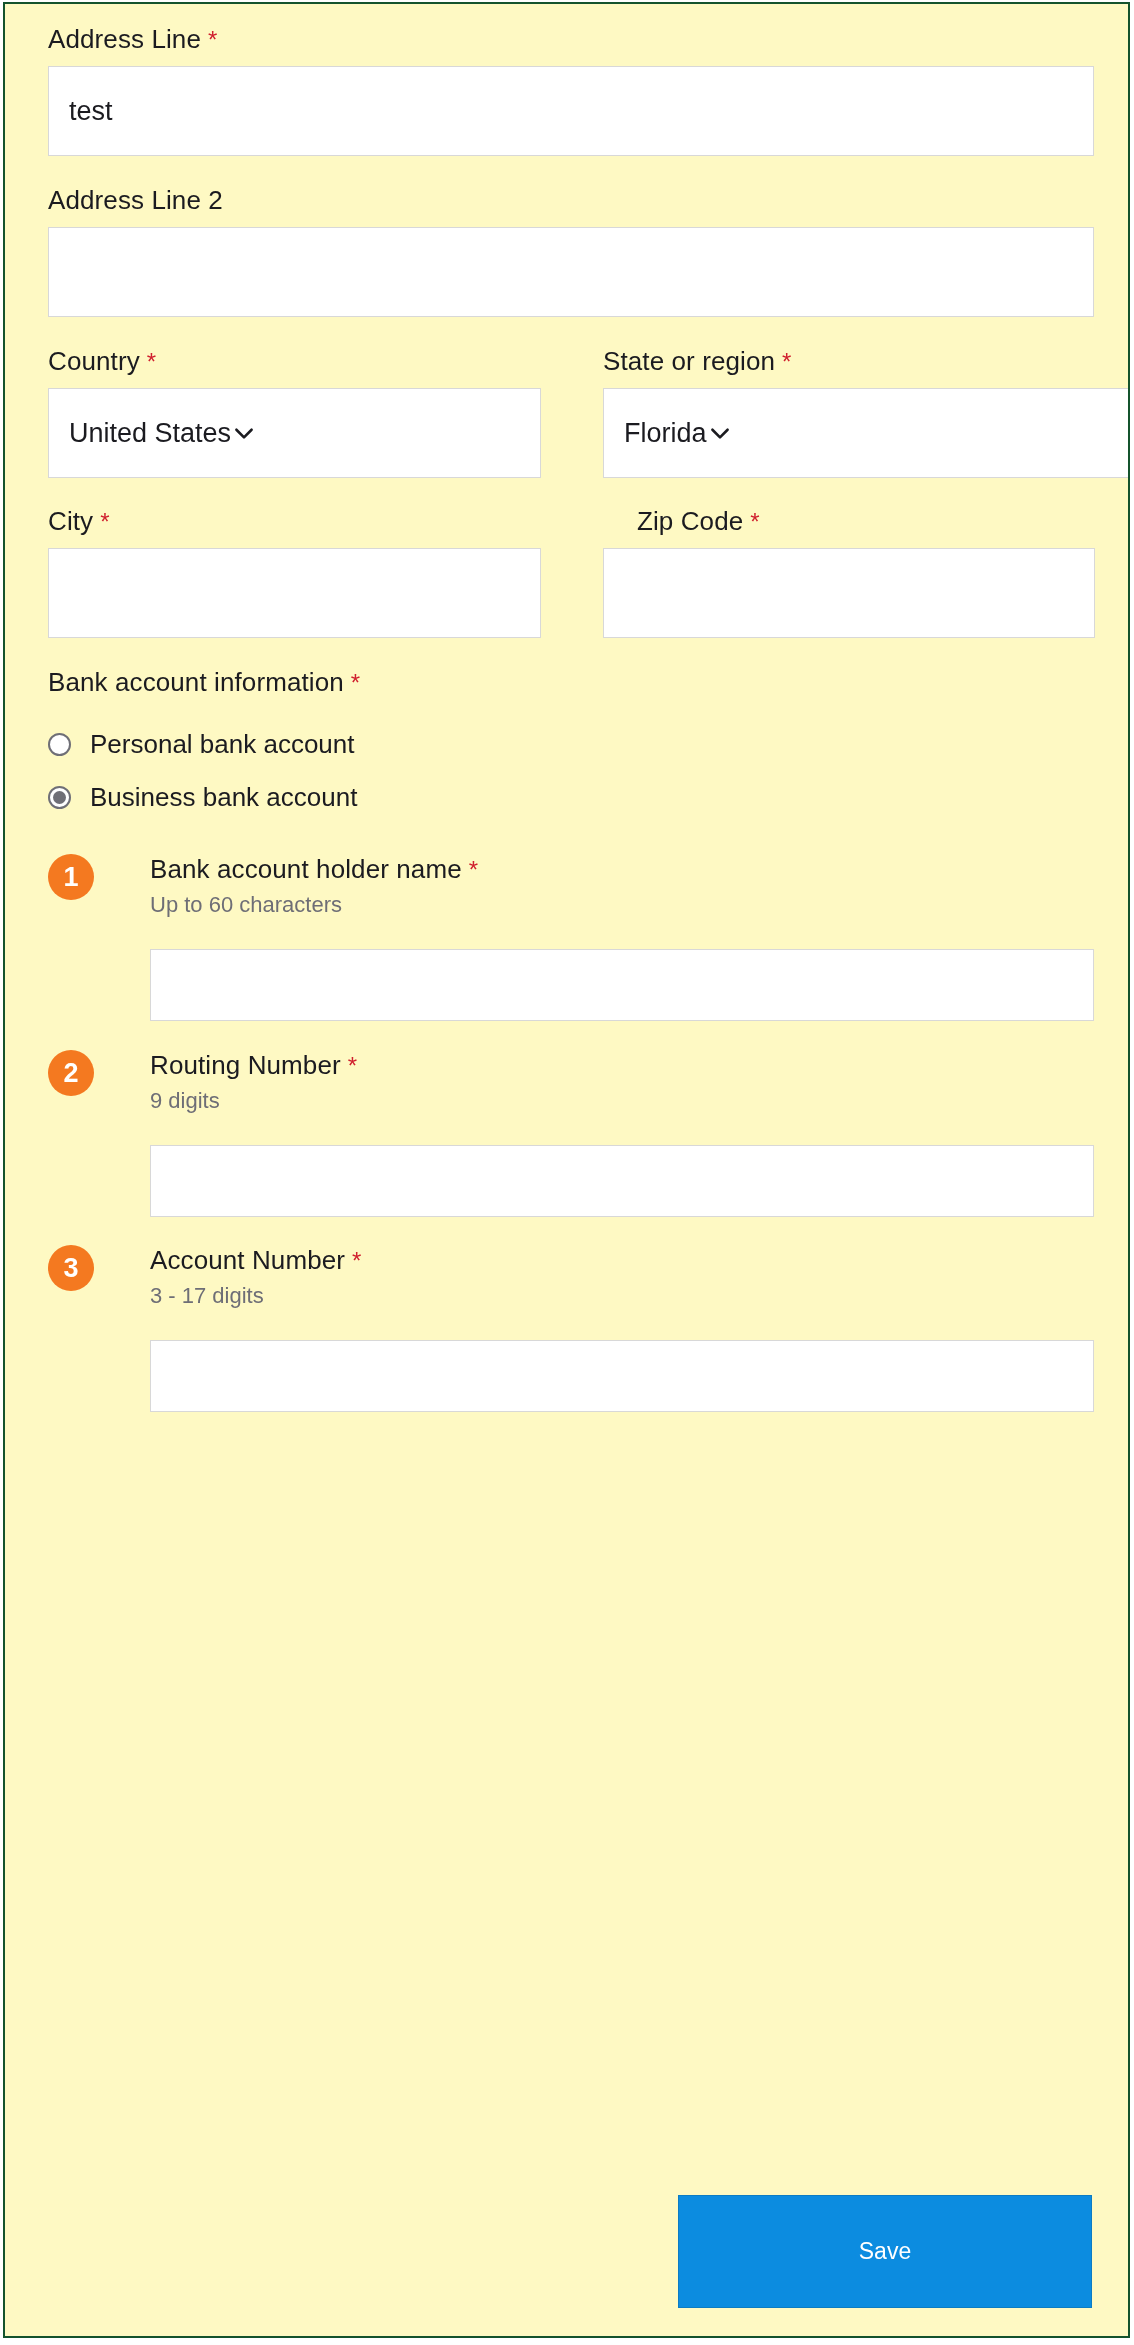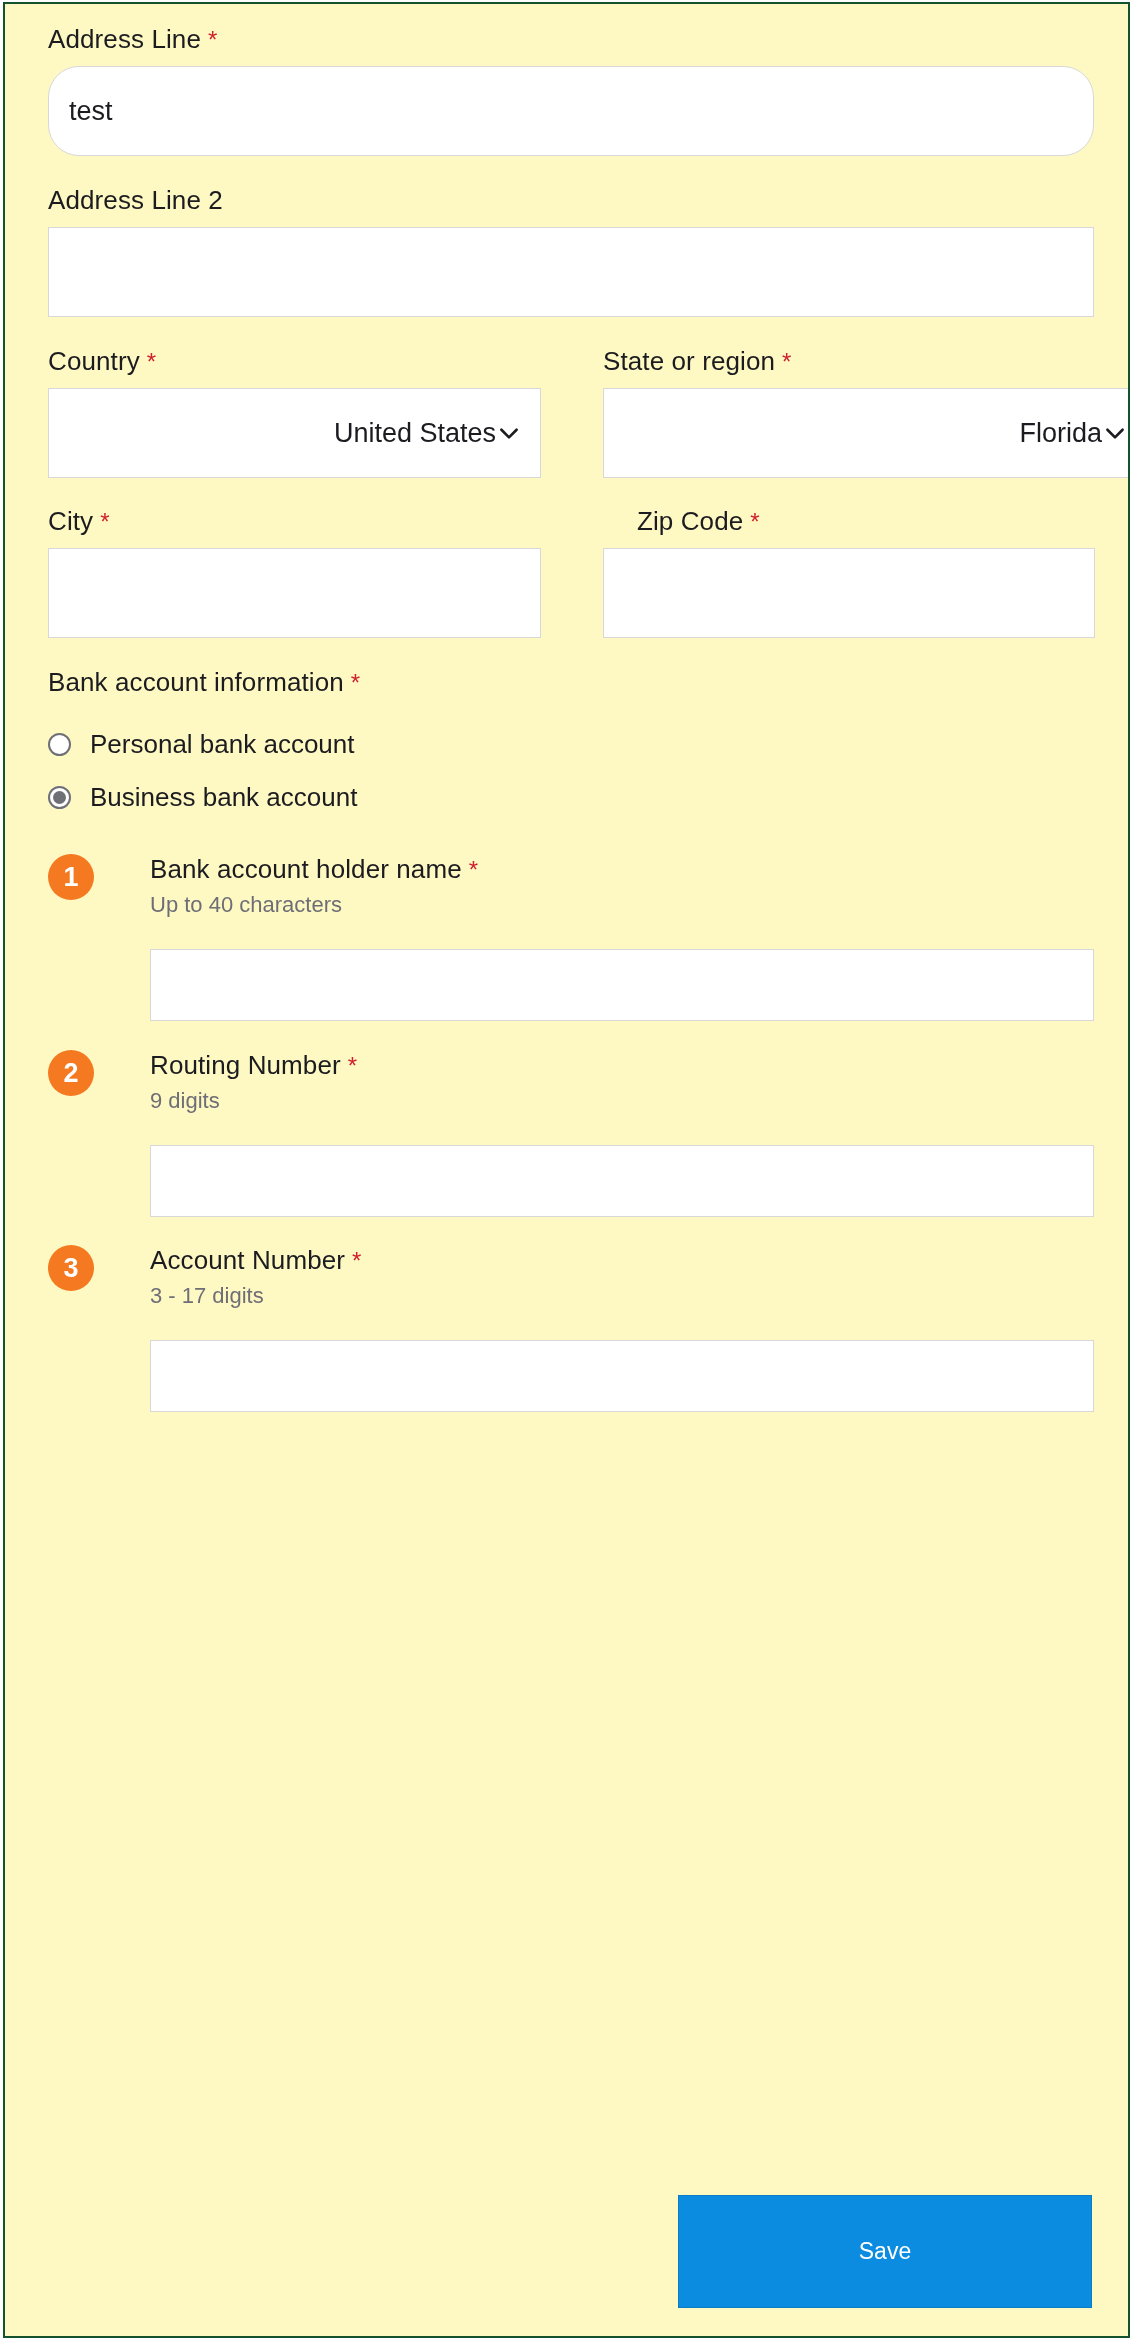"test" #in-address1 { border-radius: 31px -> none }
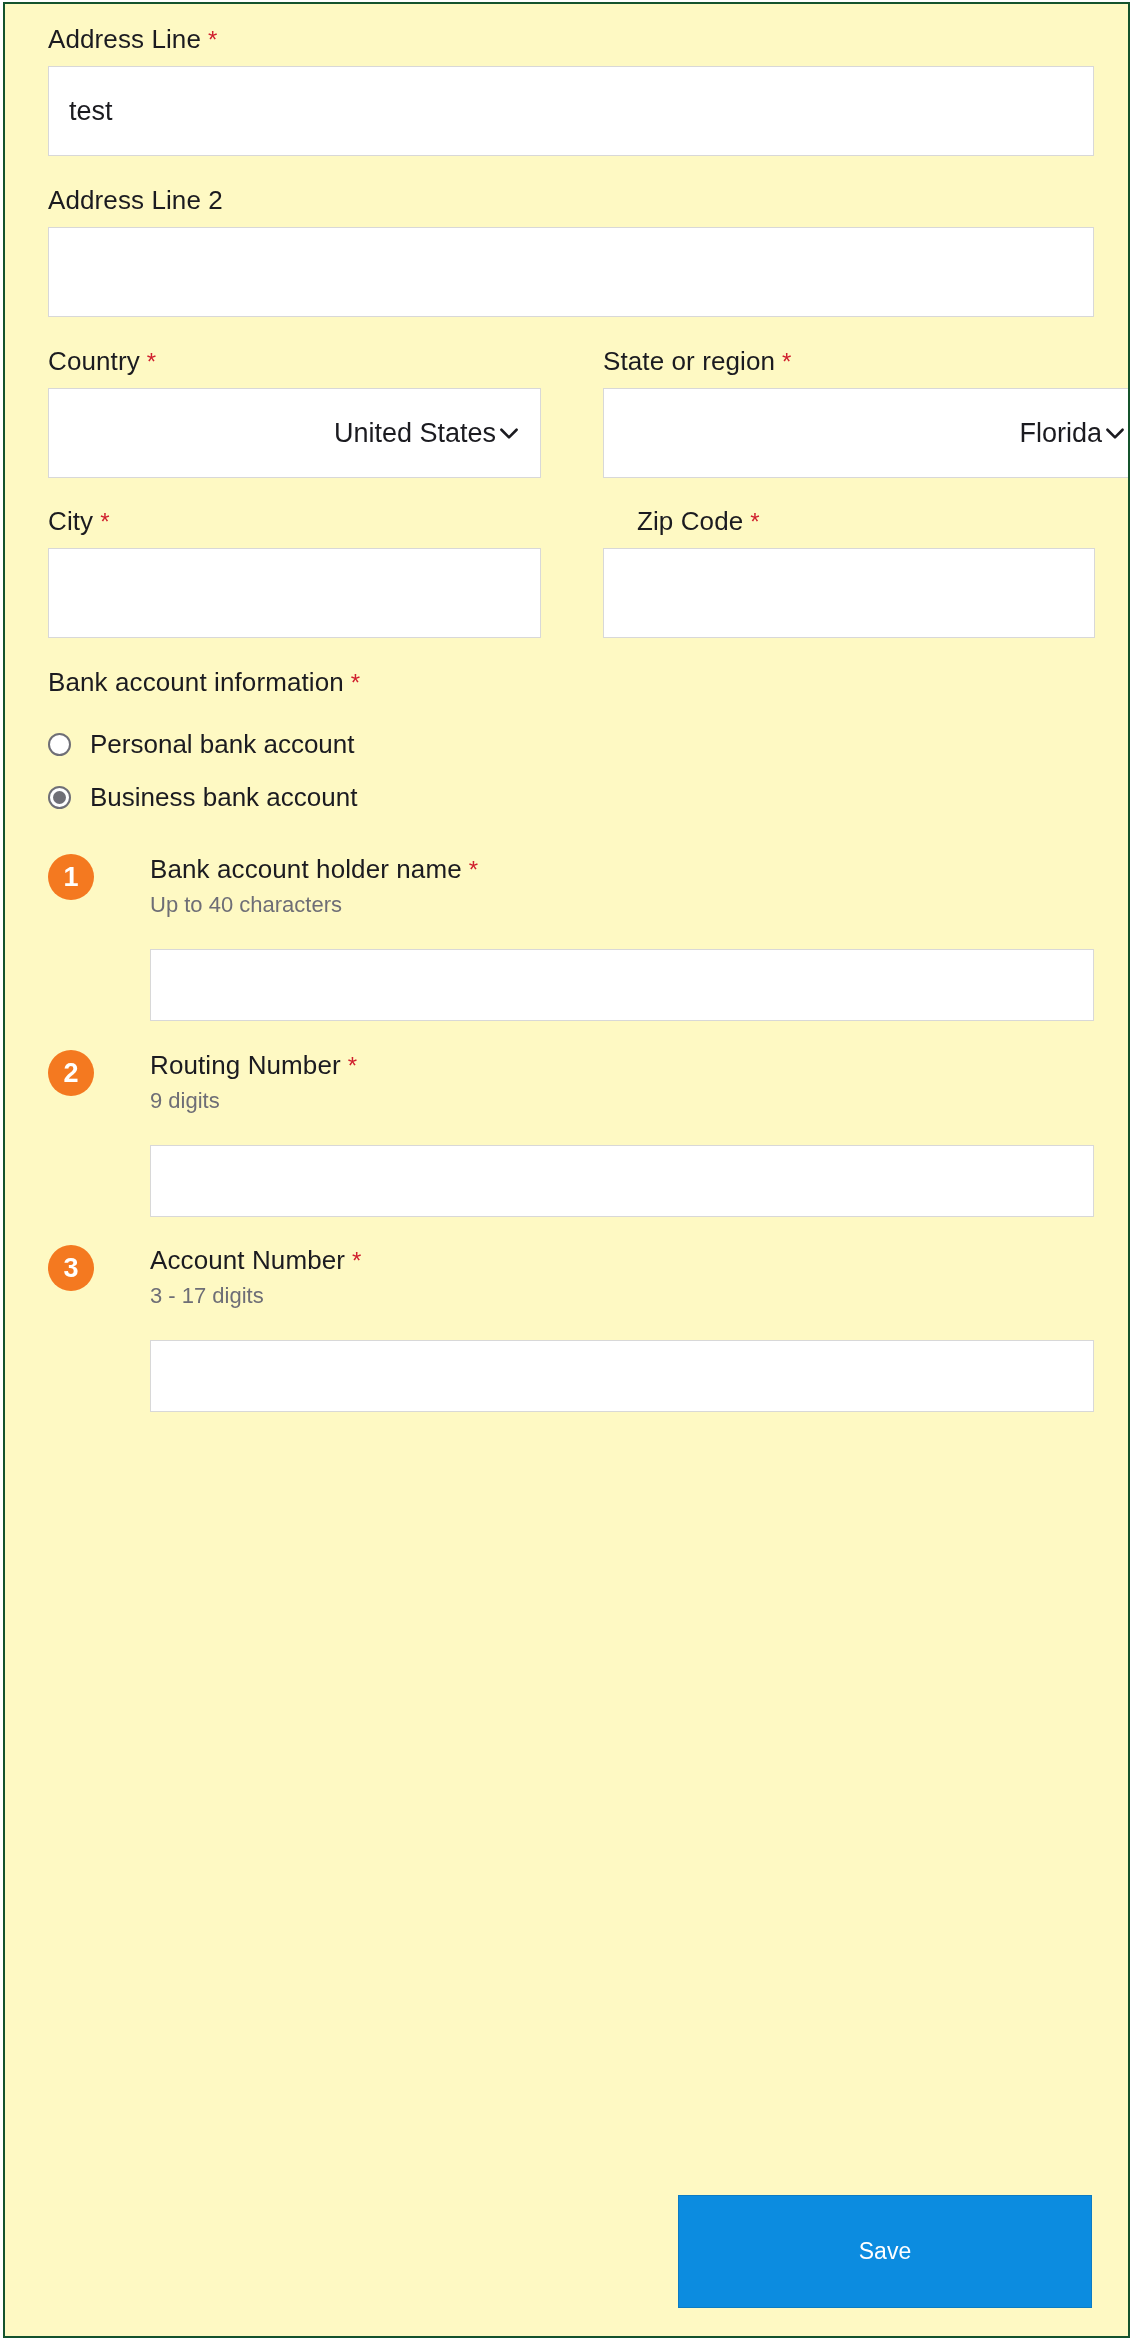"United States" .select-box { justify-content: flex-end -> flex-start }
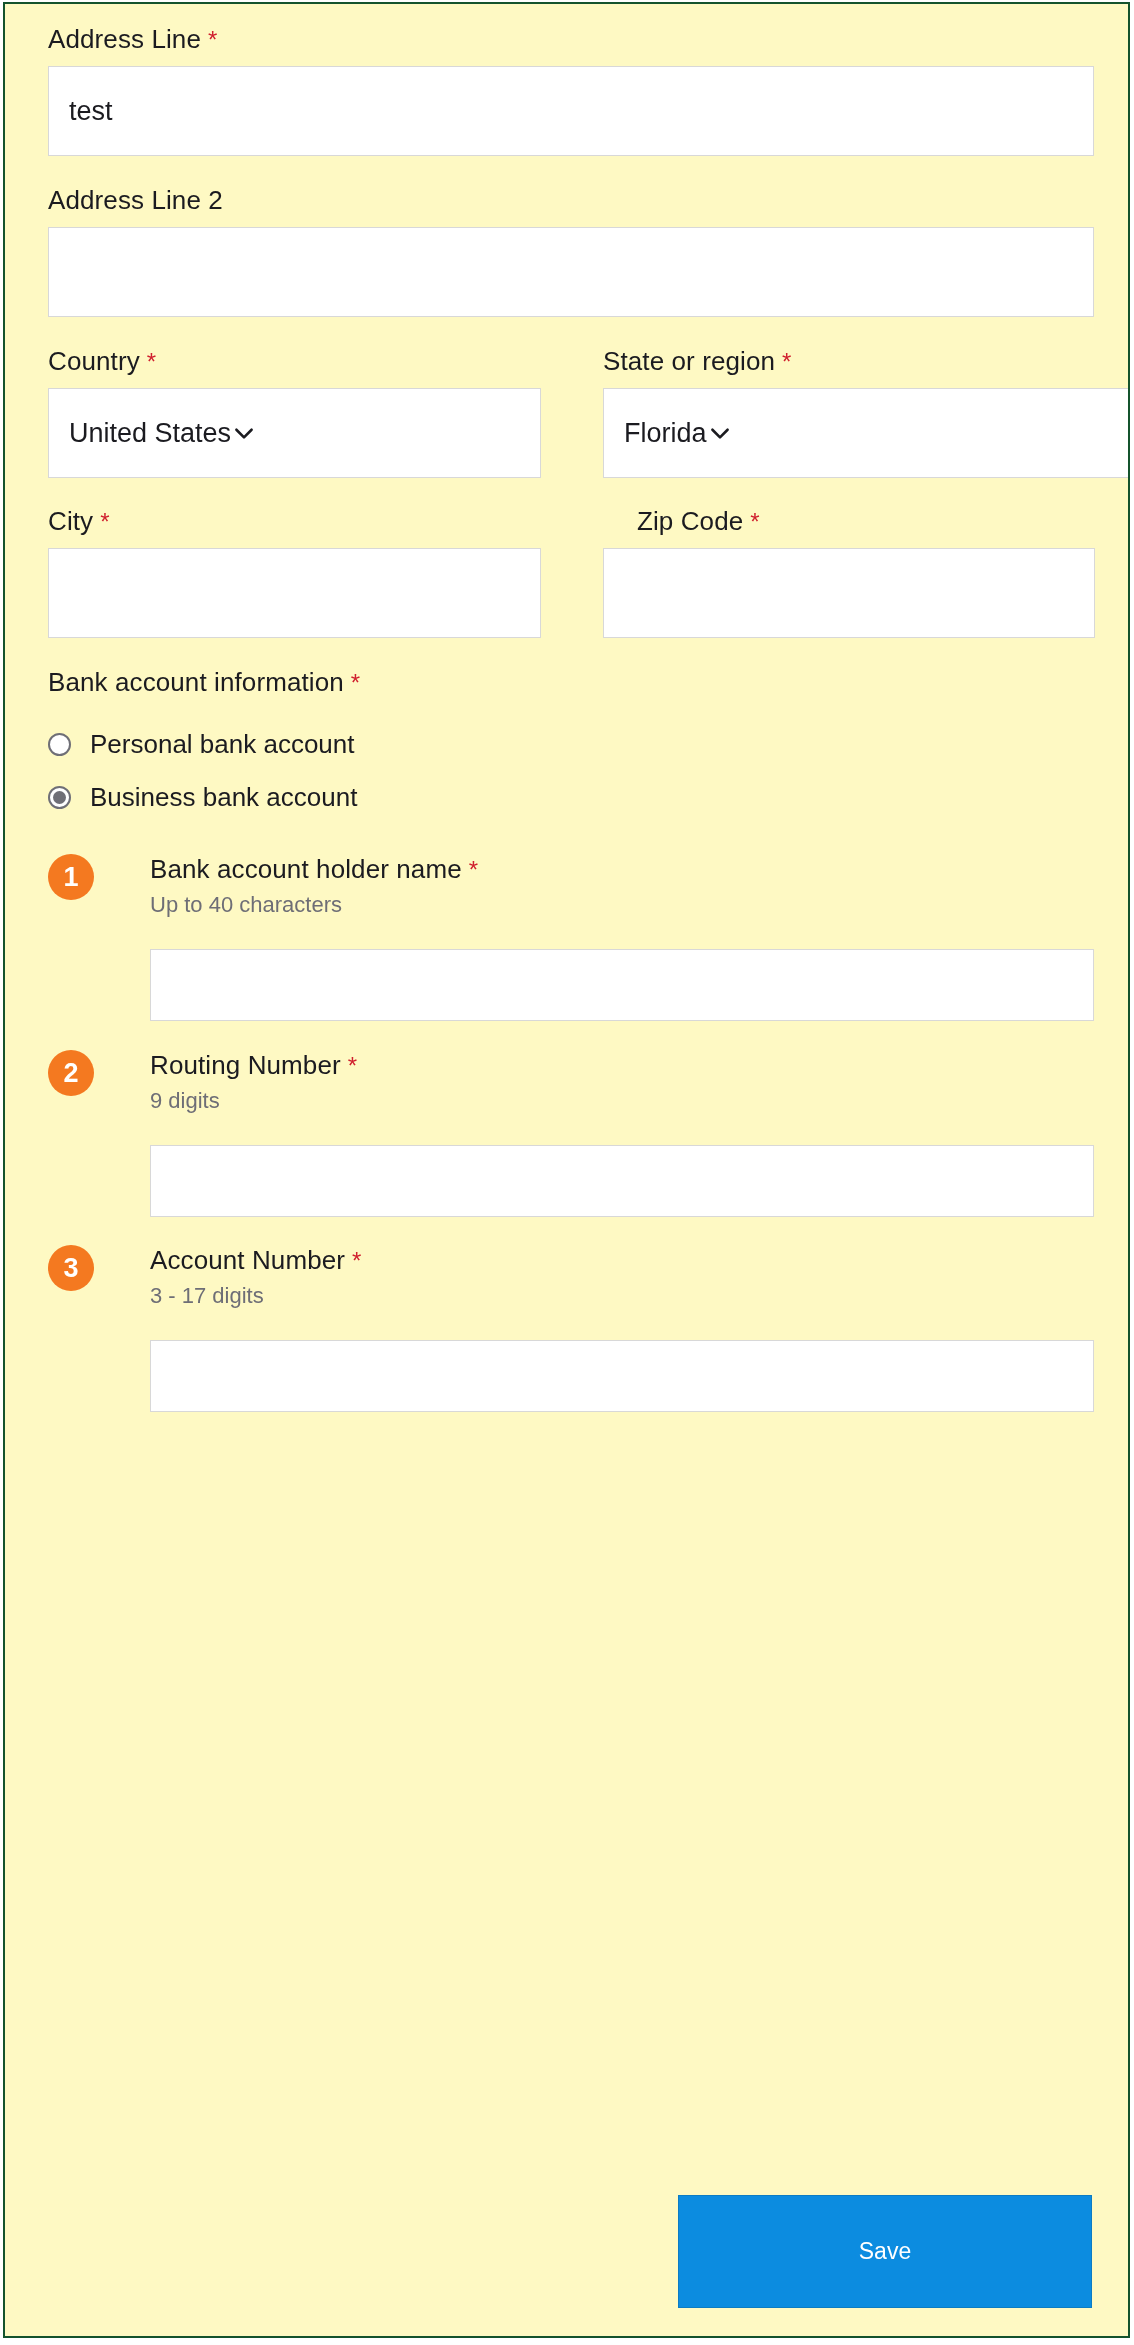"Up to 40 characters" div.hint { text: 40 -> 60 }
